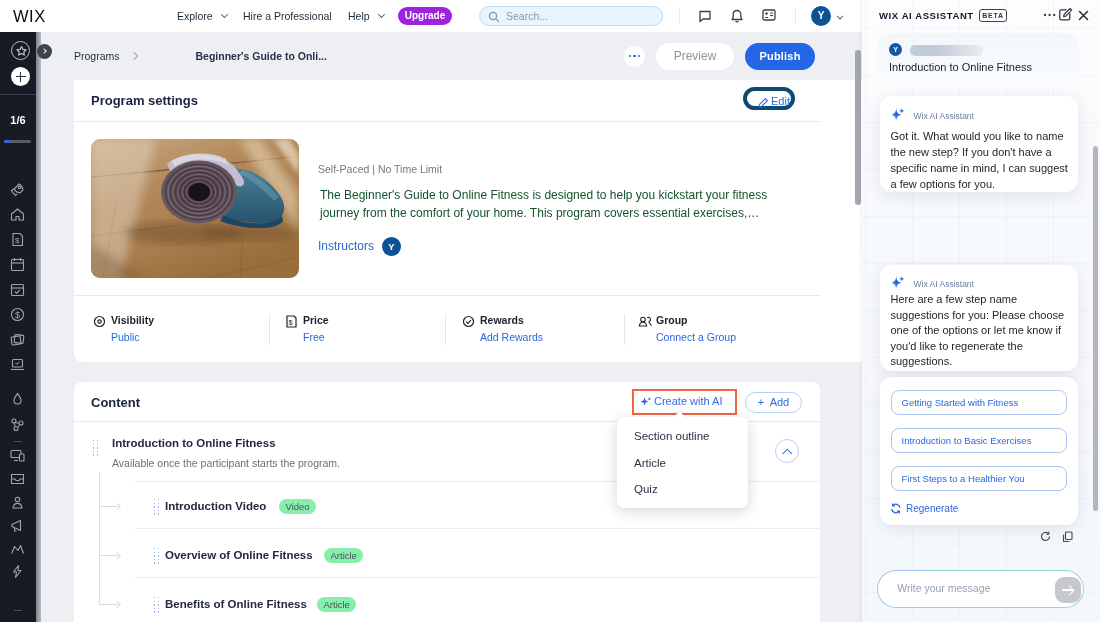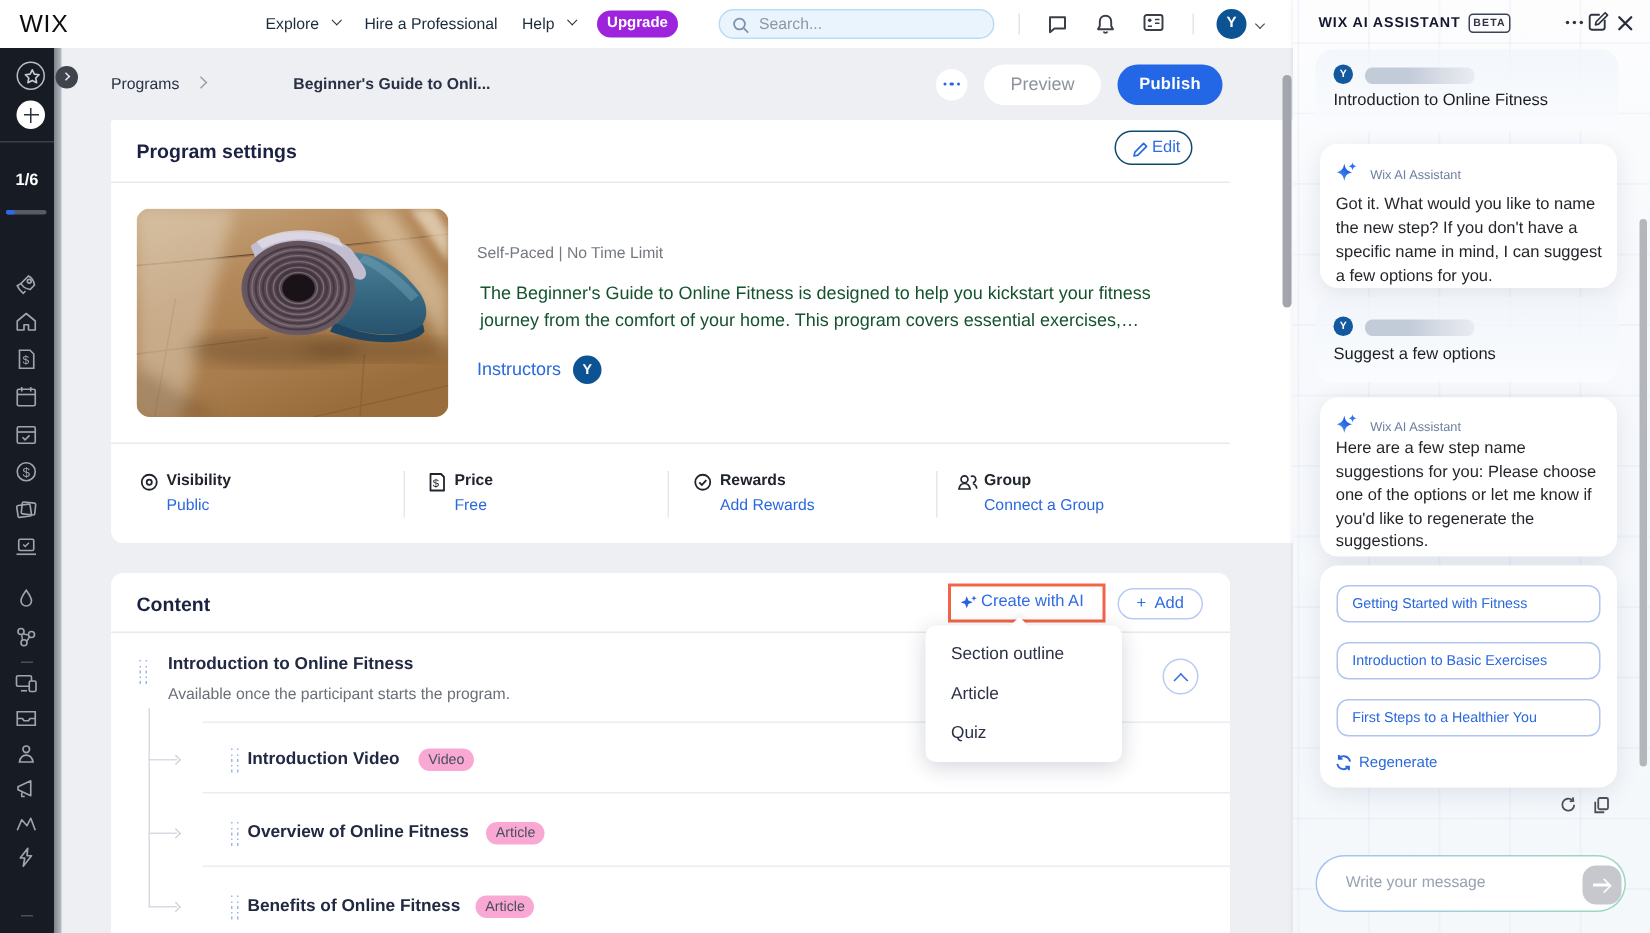"Edit" #edit-btn { border: 1px solid #0c4a6e -> 4px solid #0c4a6e }
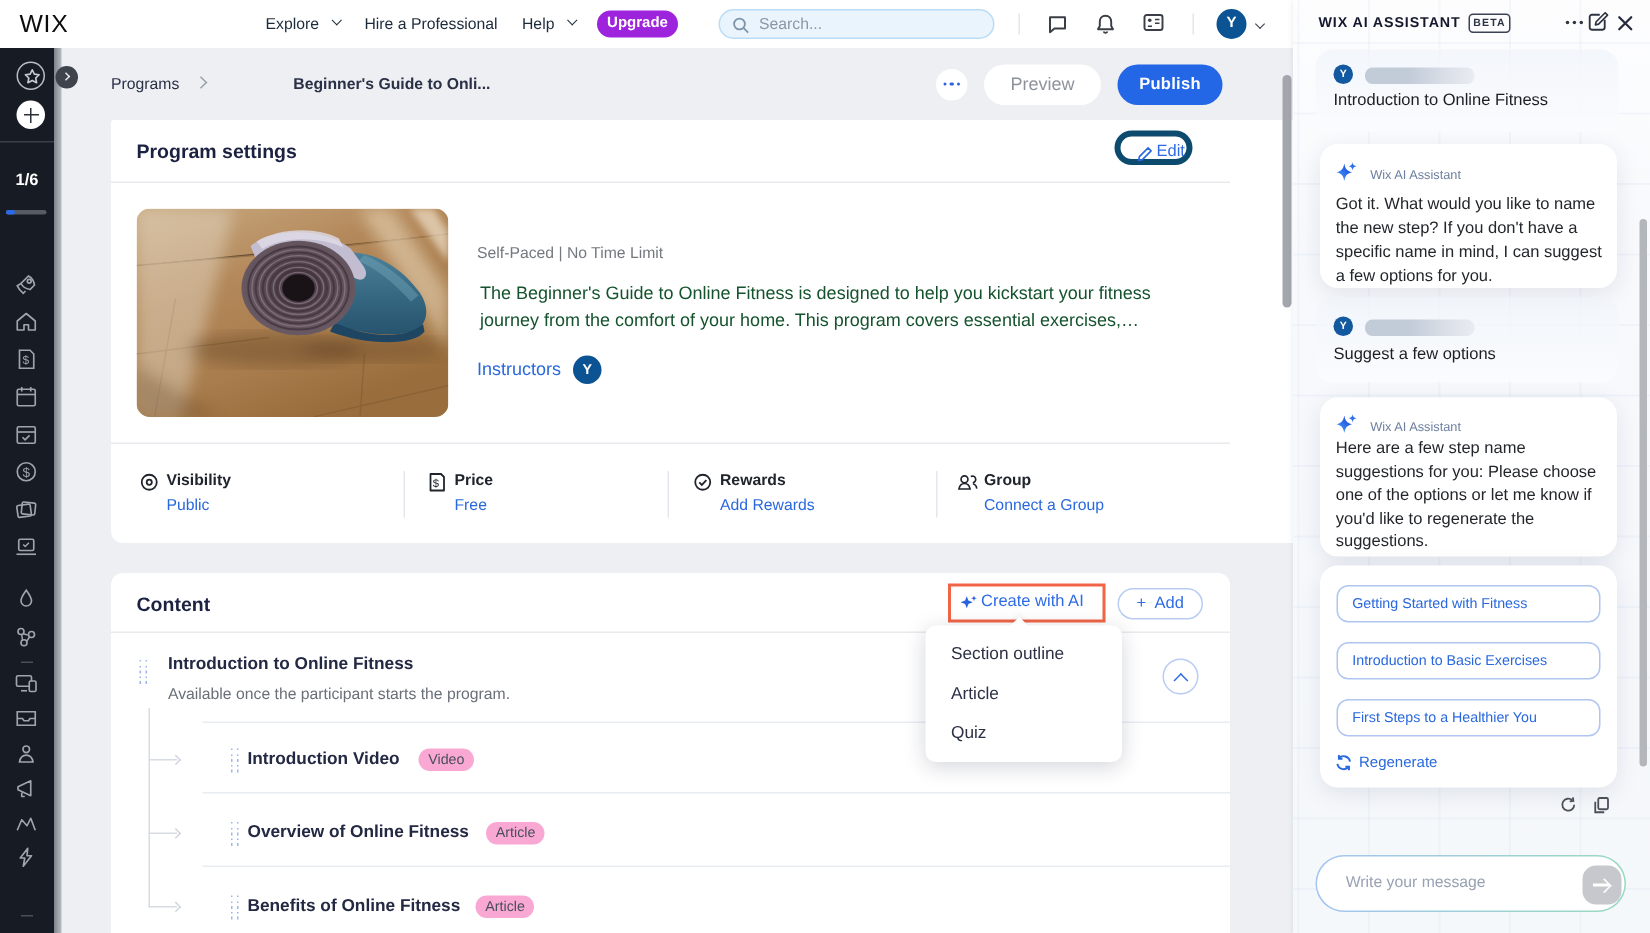"Suggest a few options" div.ucard { html: <div> <div>Y</div> <div></div> <div>Suggest a few options</div> </div> -> none }
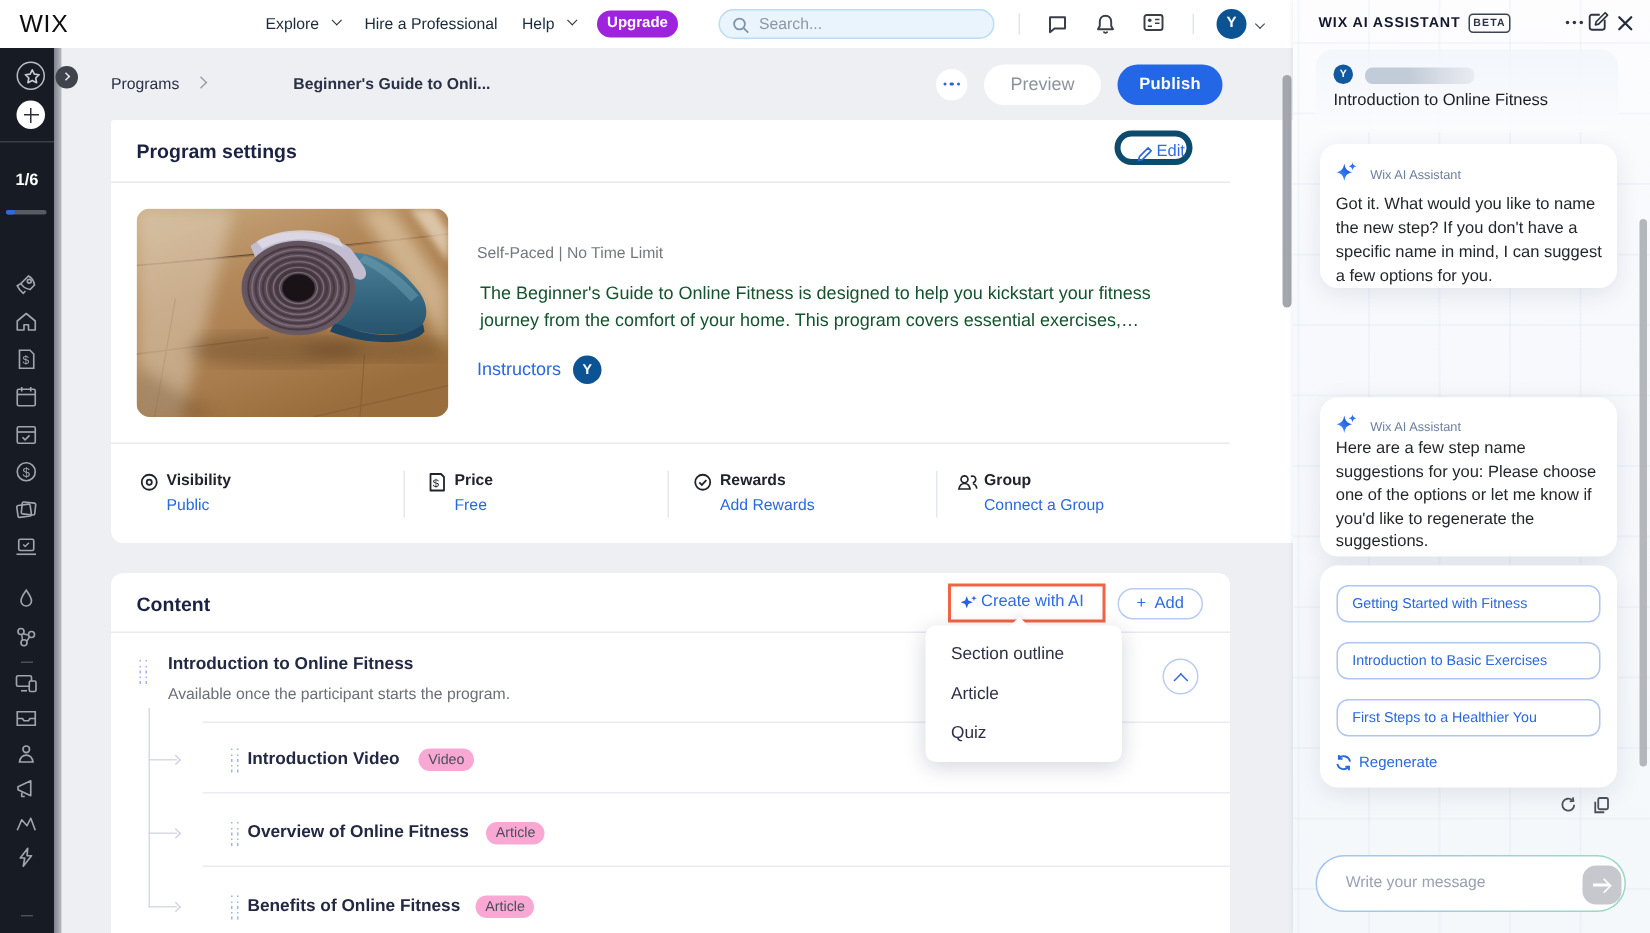"Video" .badge { background: #f9a8d4 -> #86efac }
